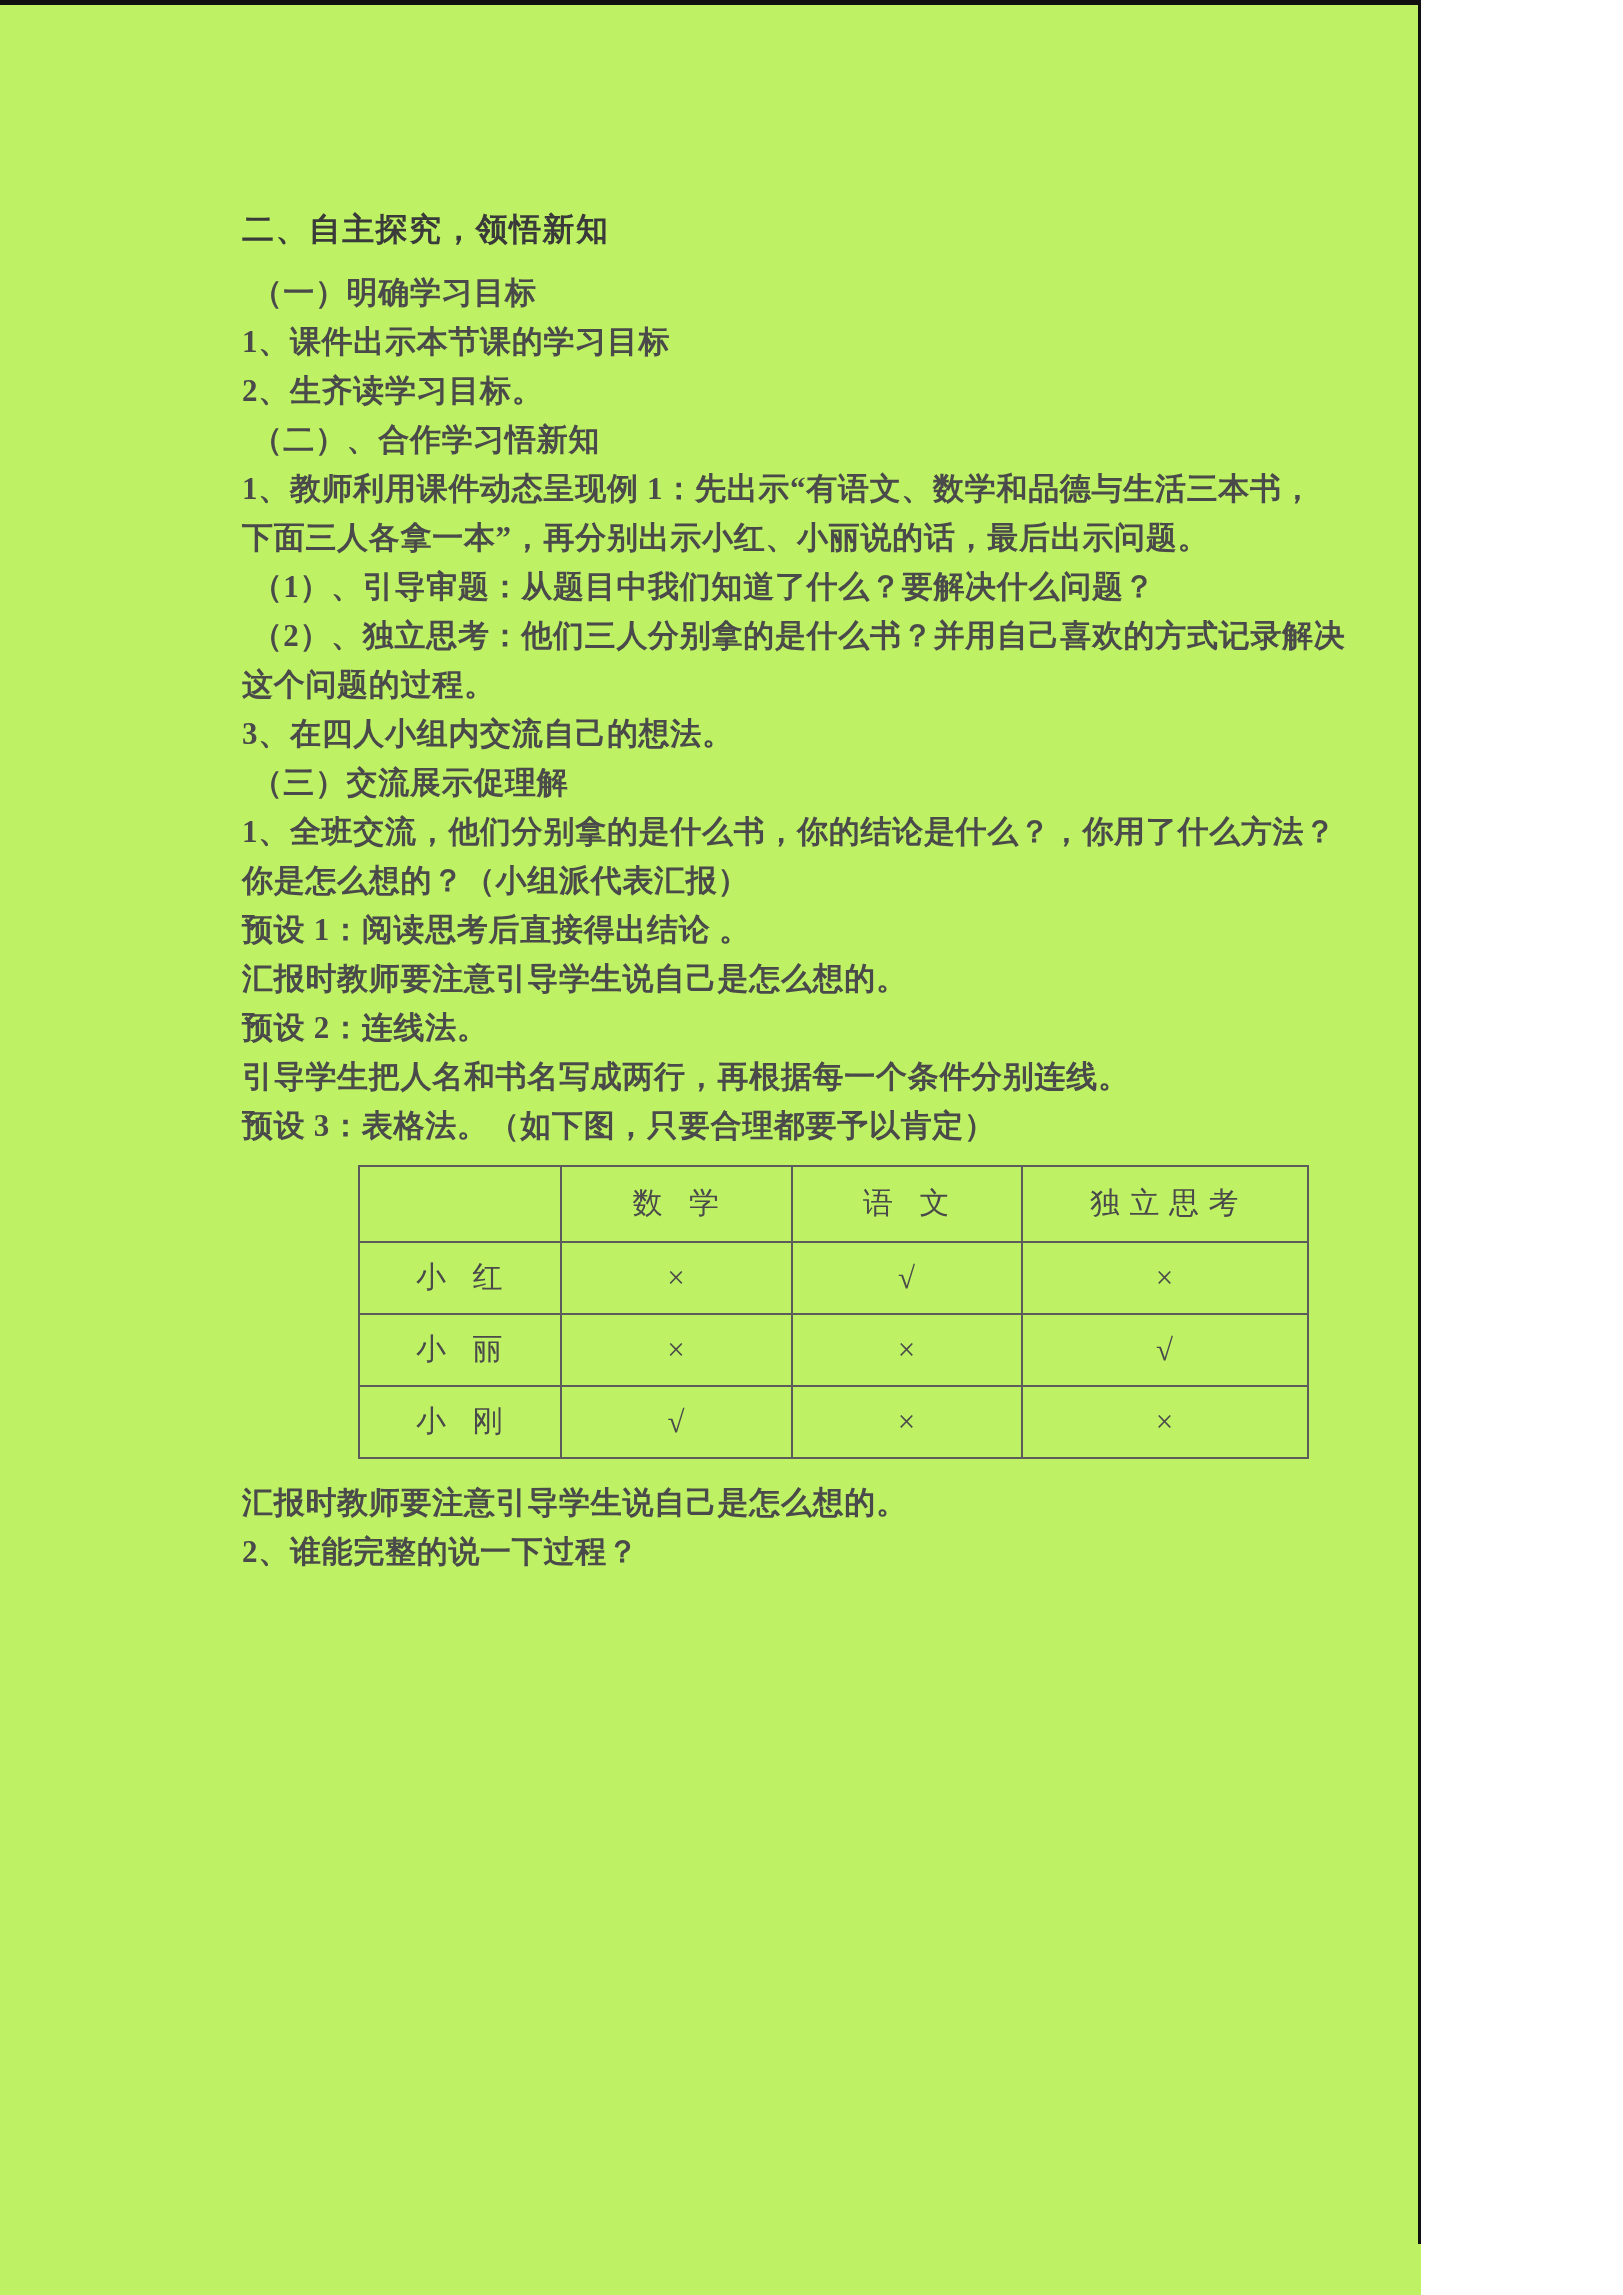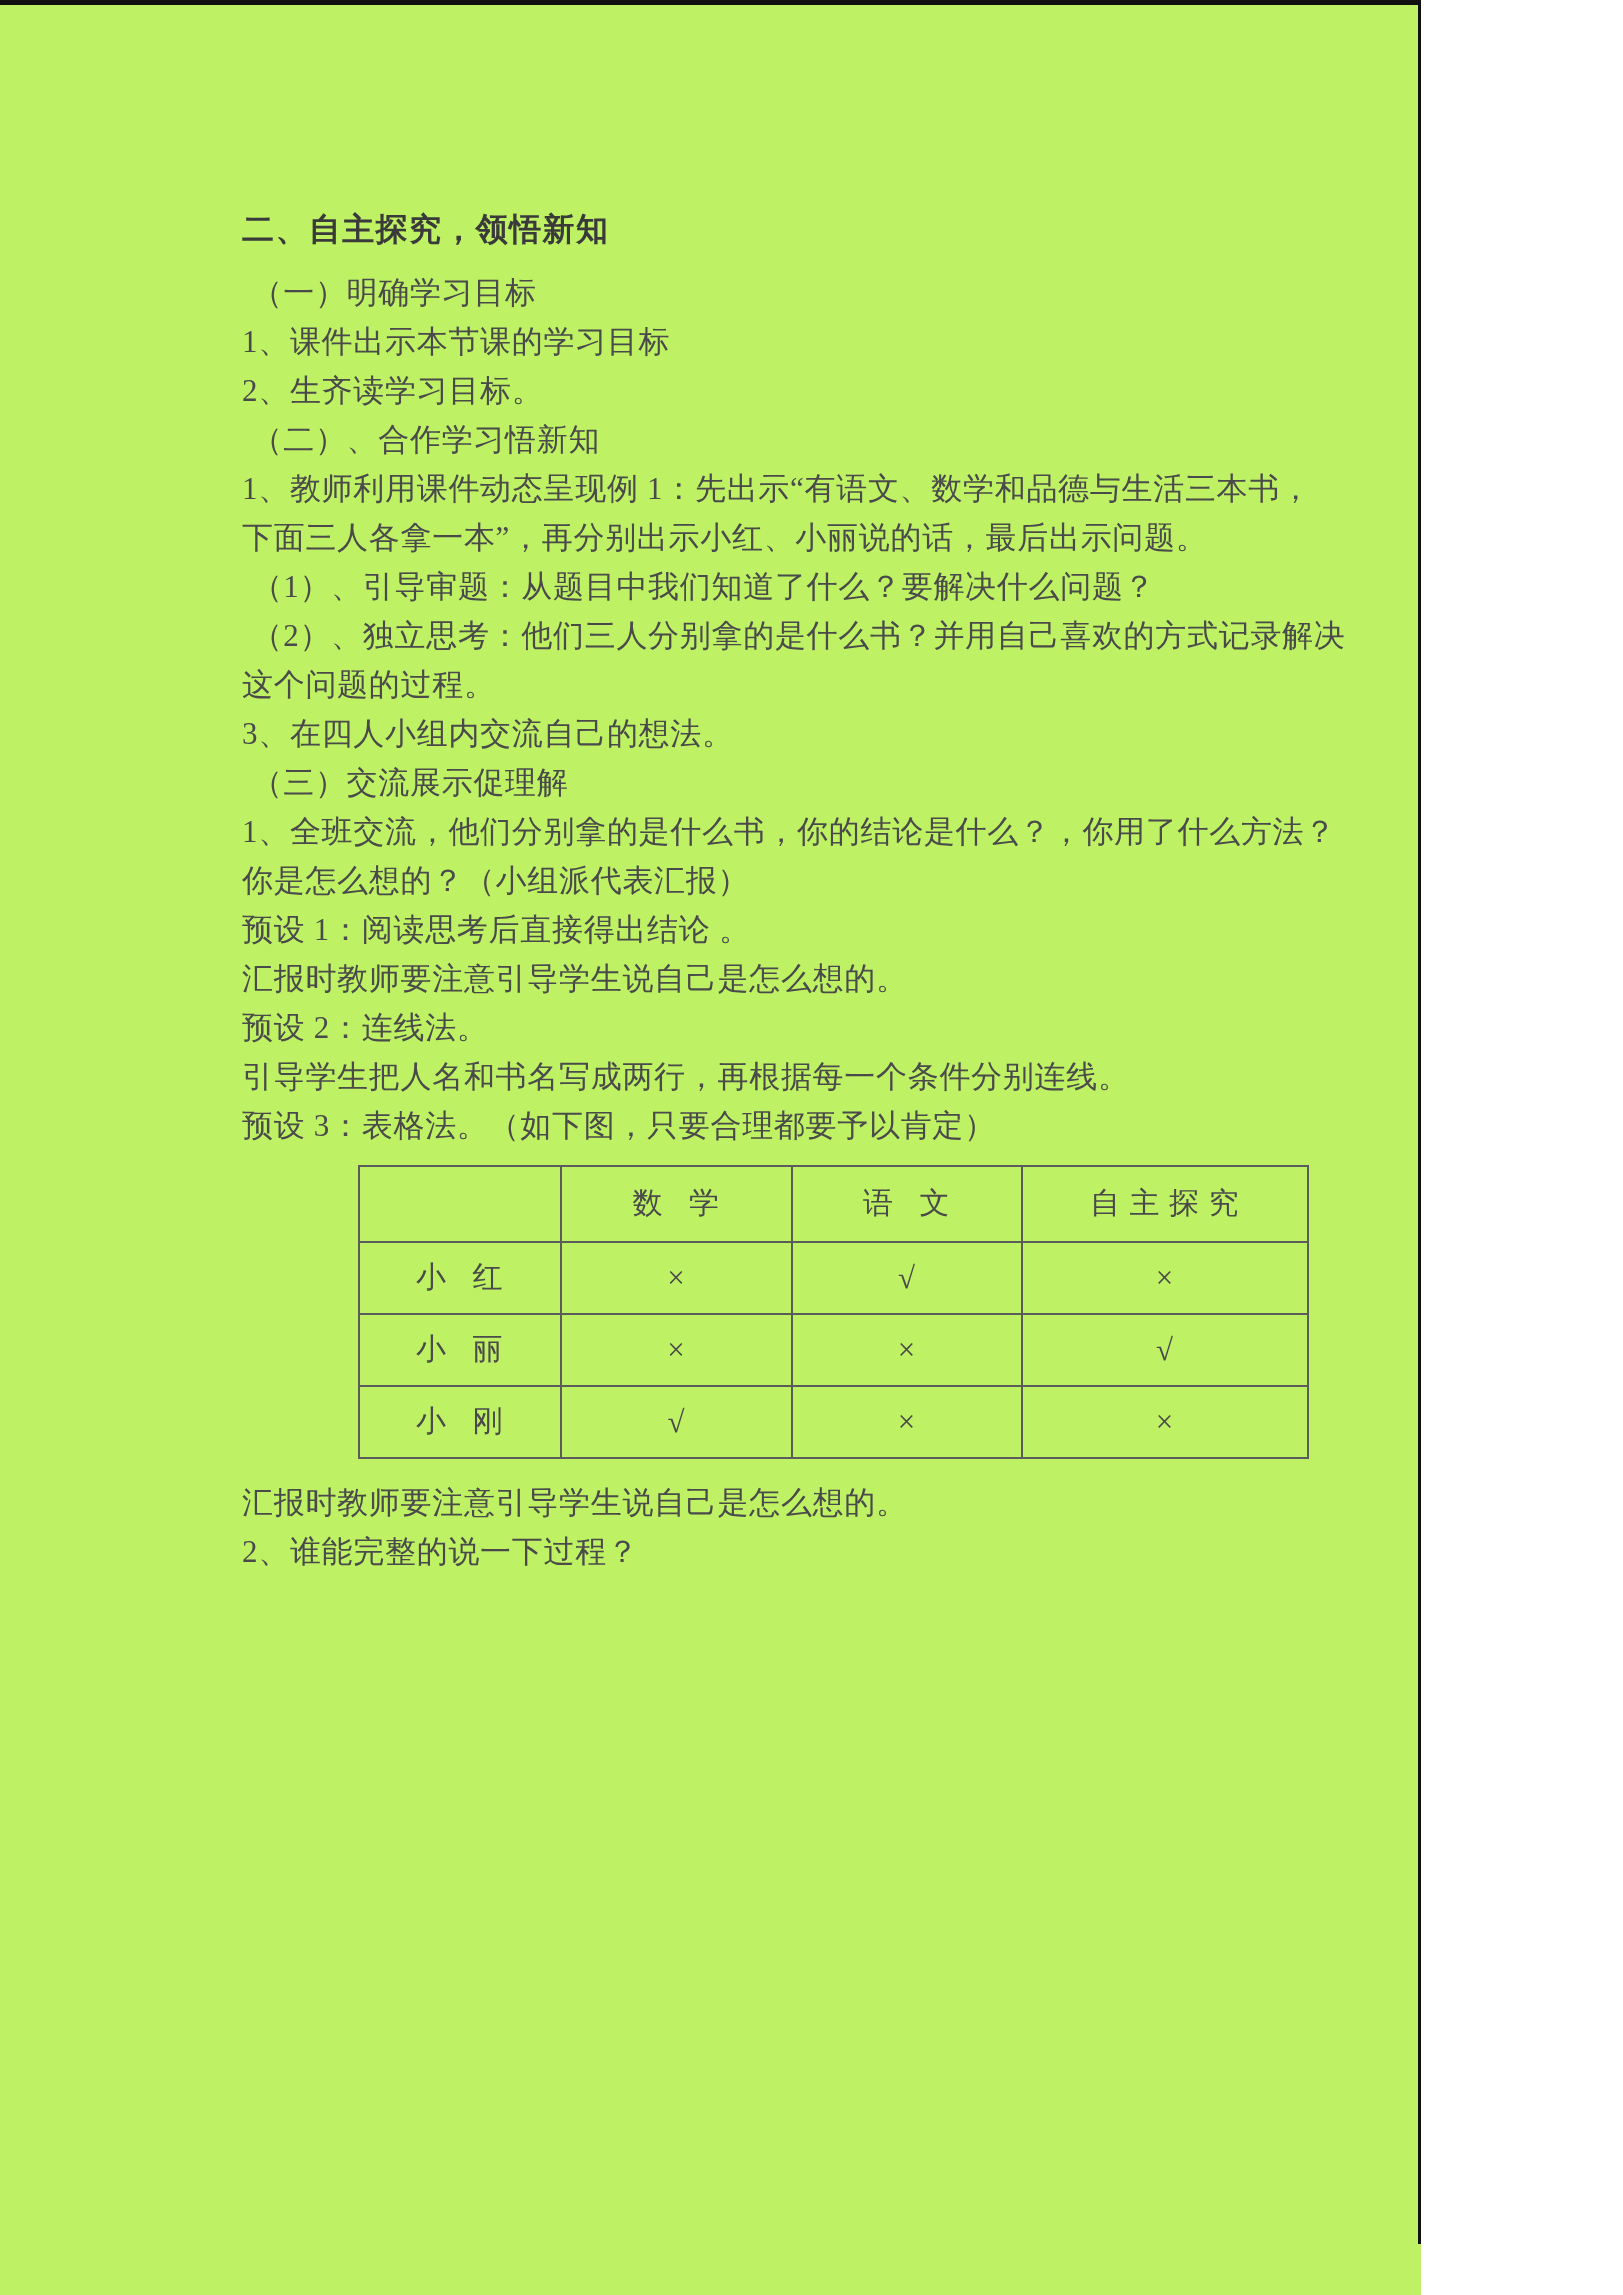"（一）明确学习目标" .line { font-weight: none -> bold }
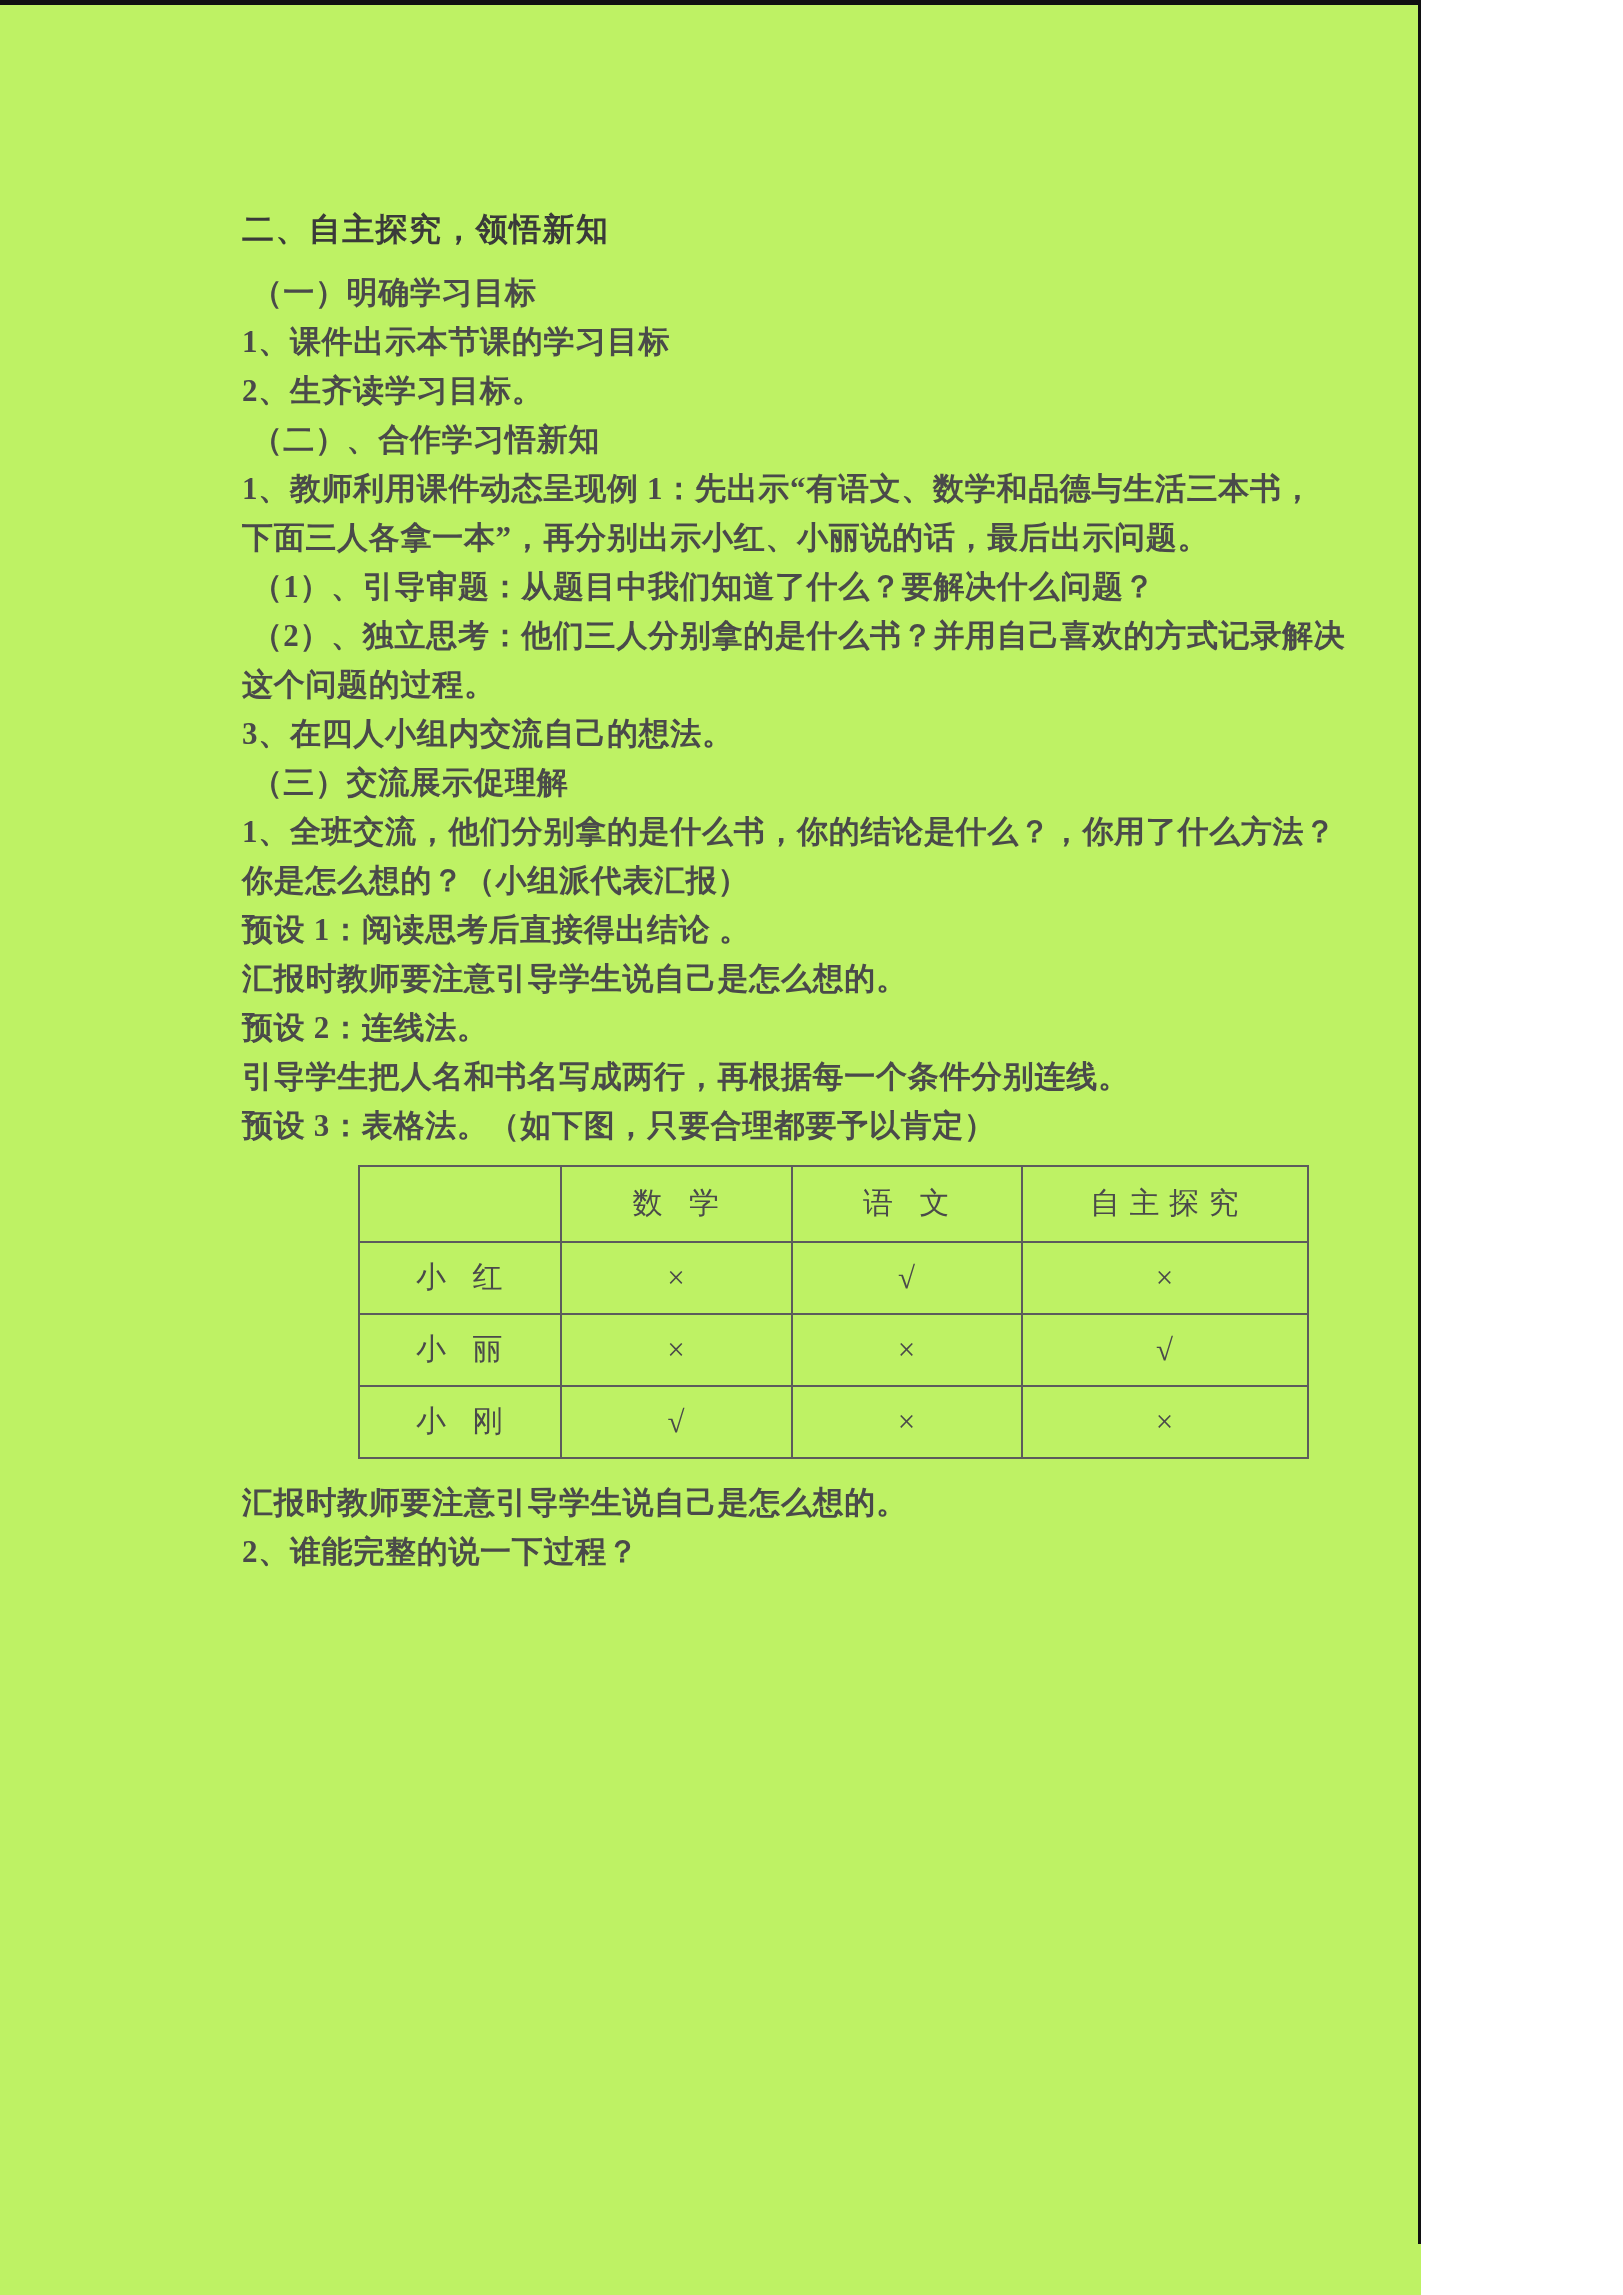"自主探究" td.c-moral { text: 自主探究 -> 独立思考 }
